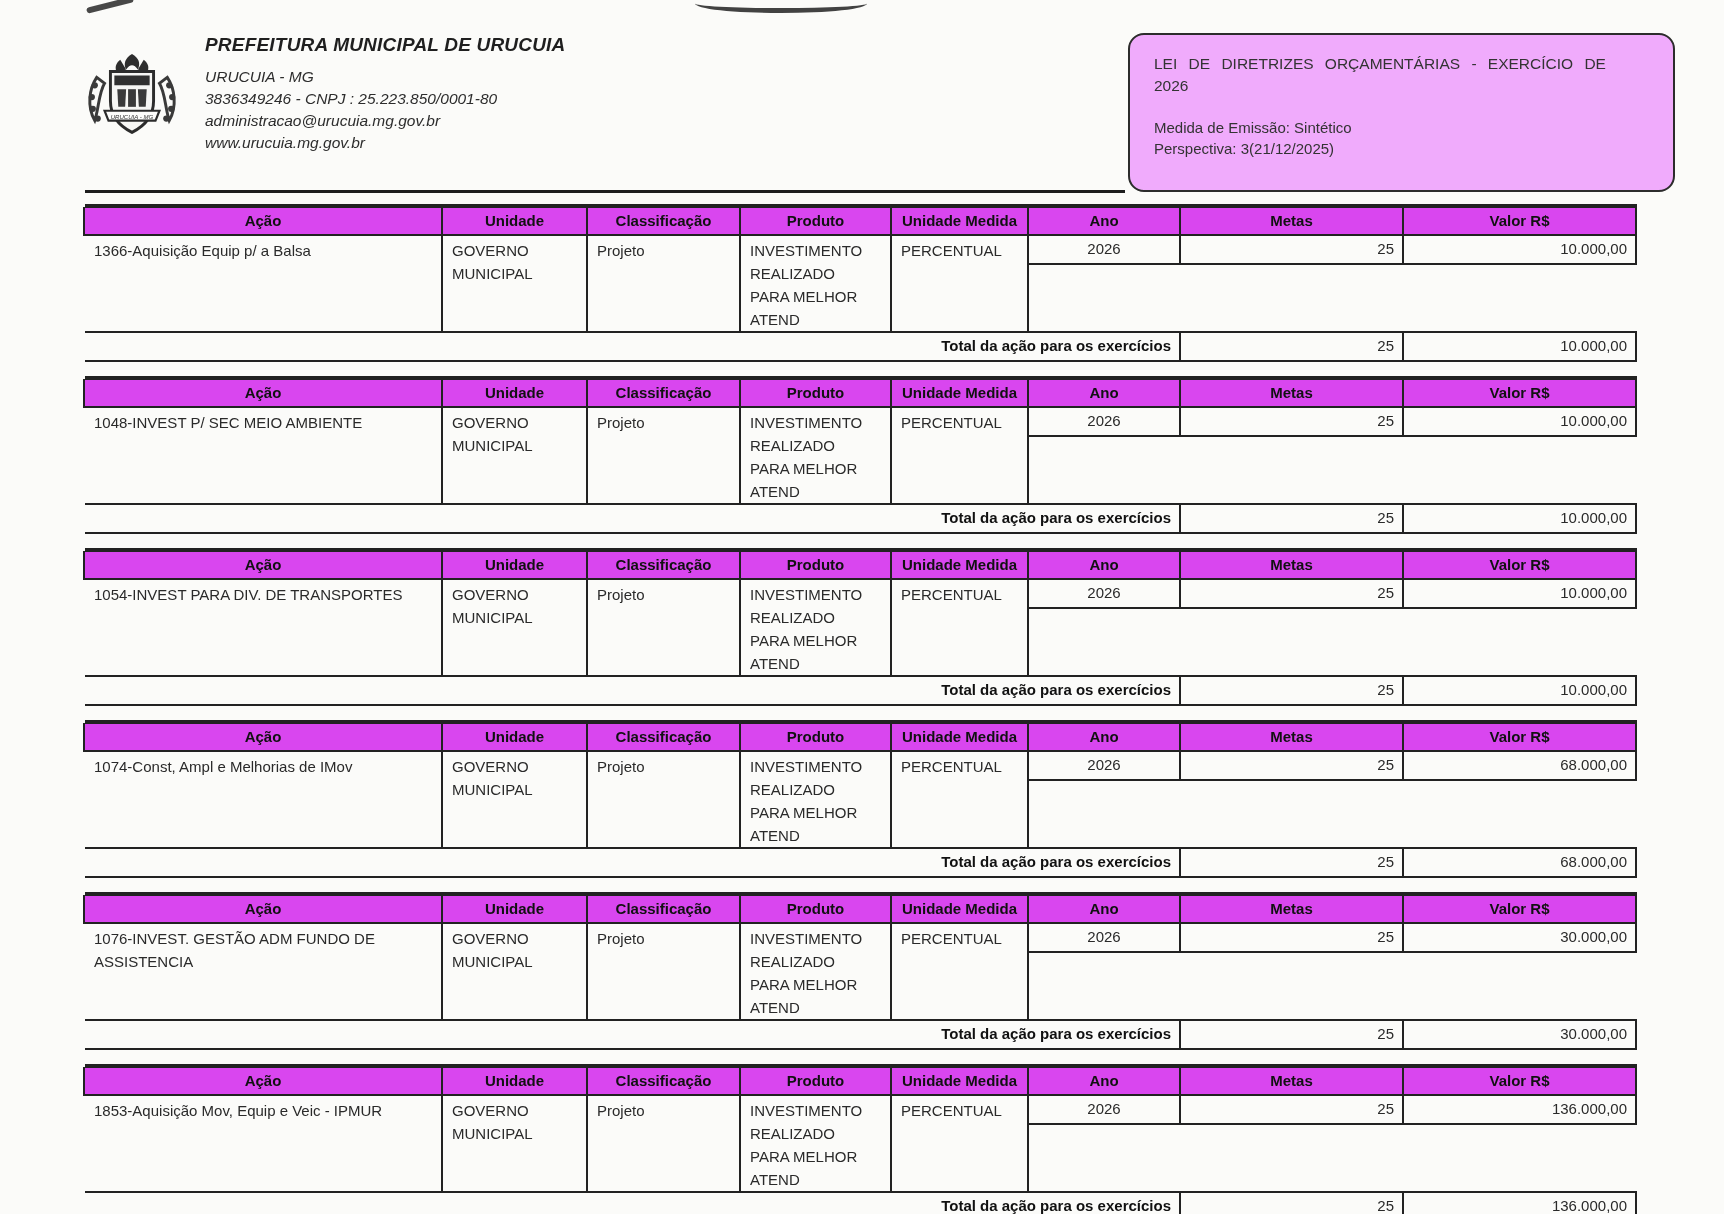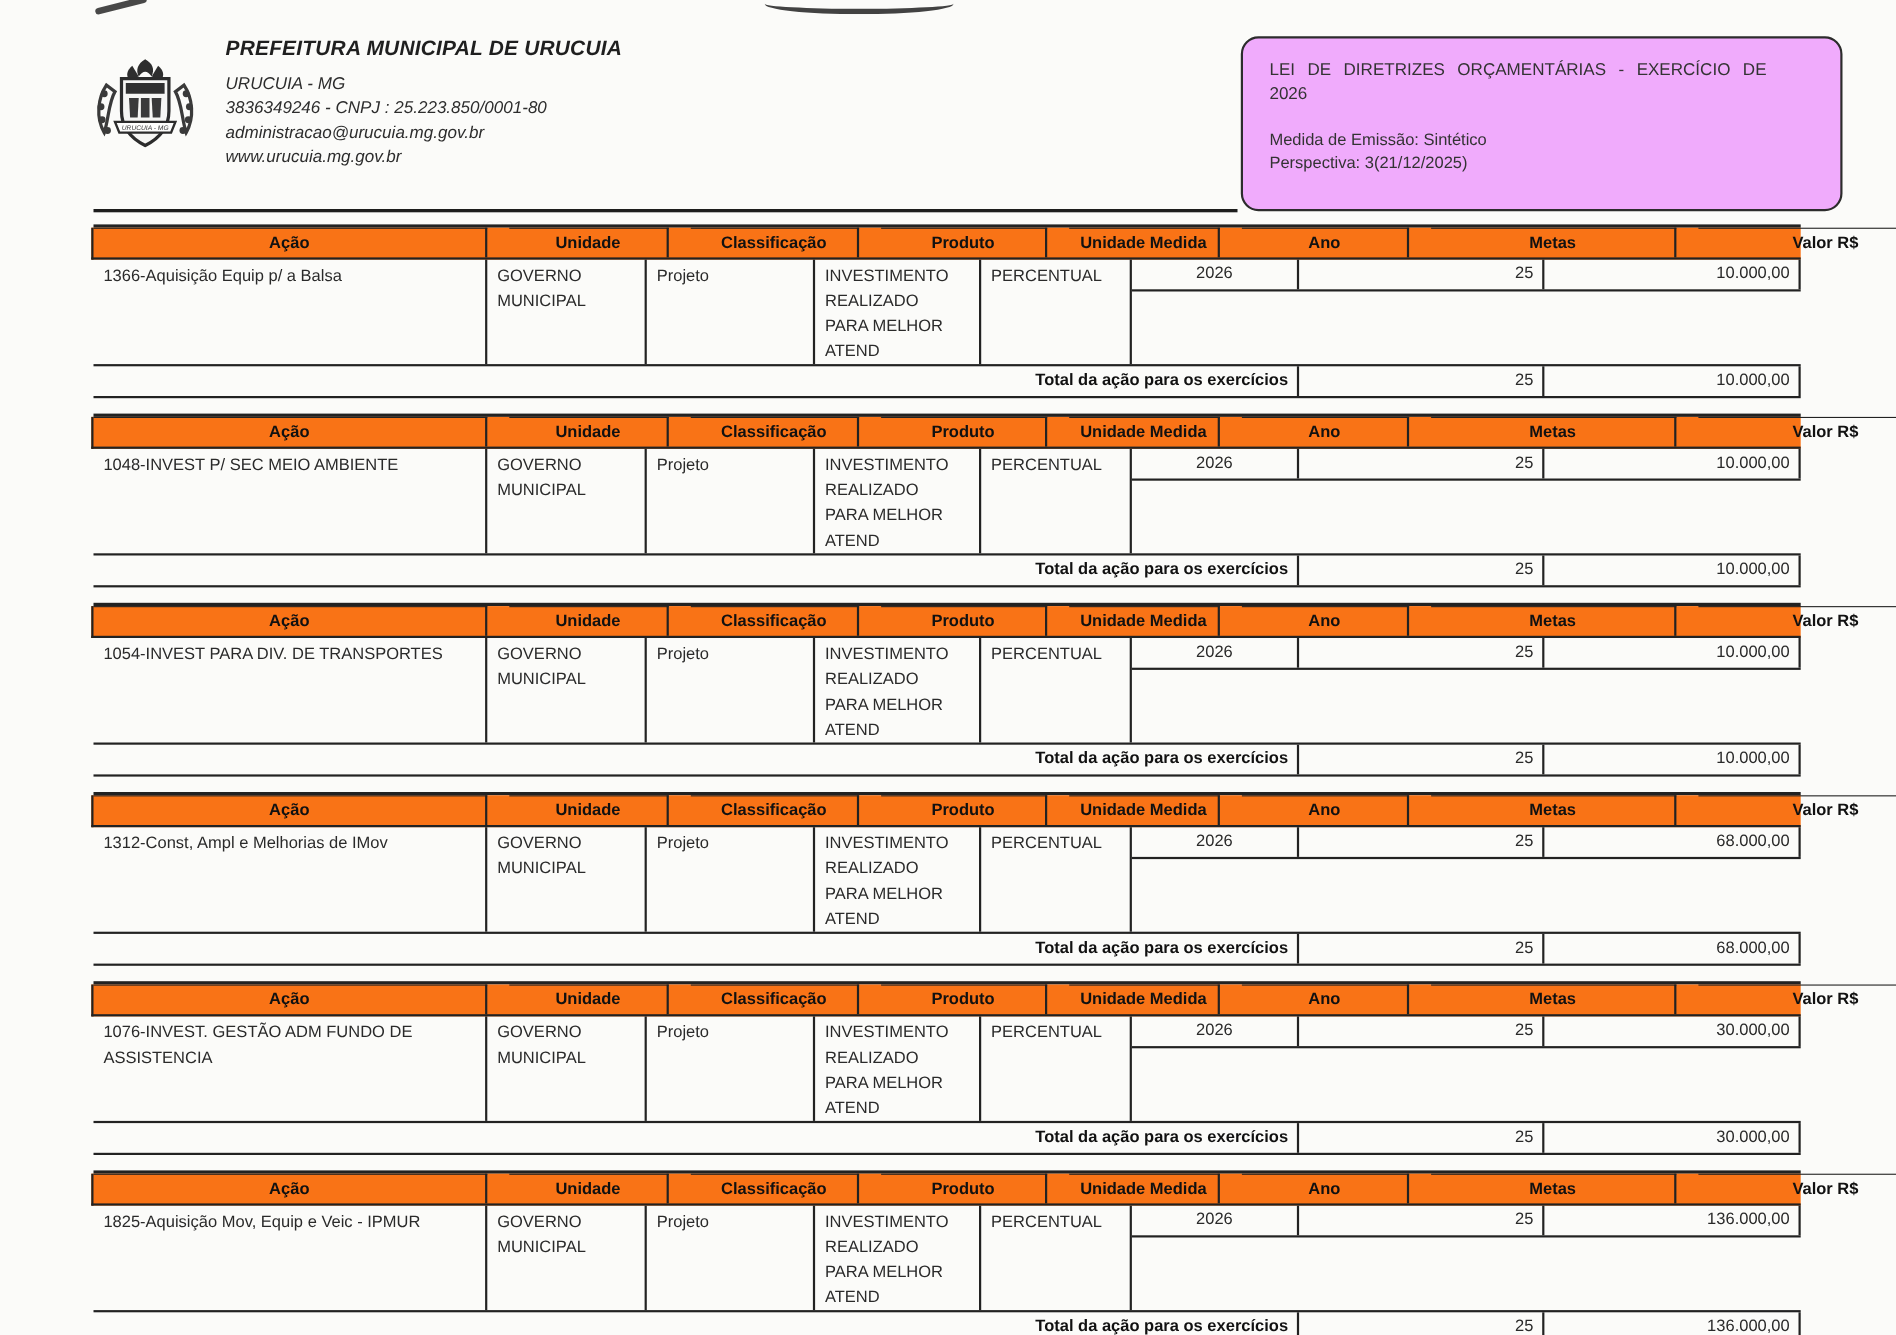"Ação" .hrow { background: #f97316 -> #d946ef; gap: 20px -> none }
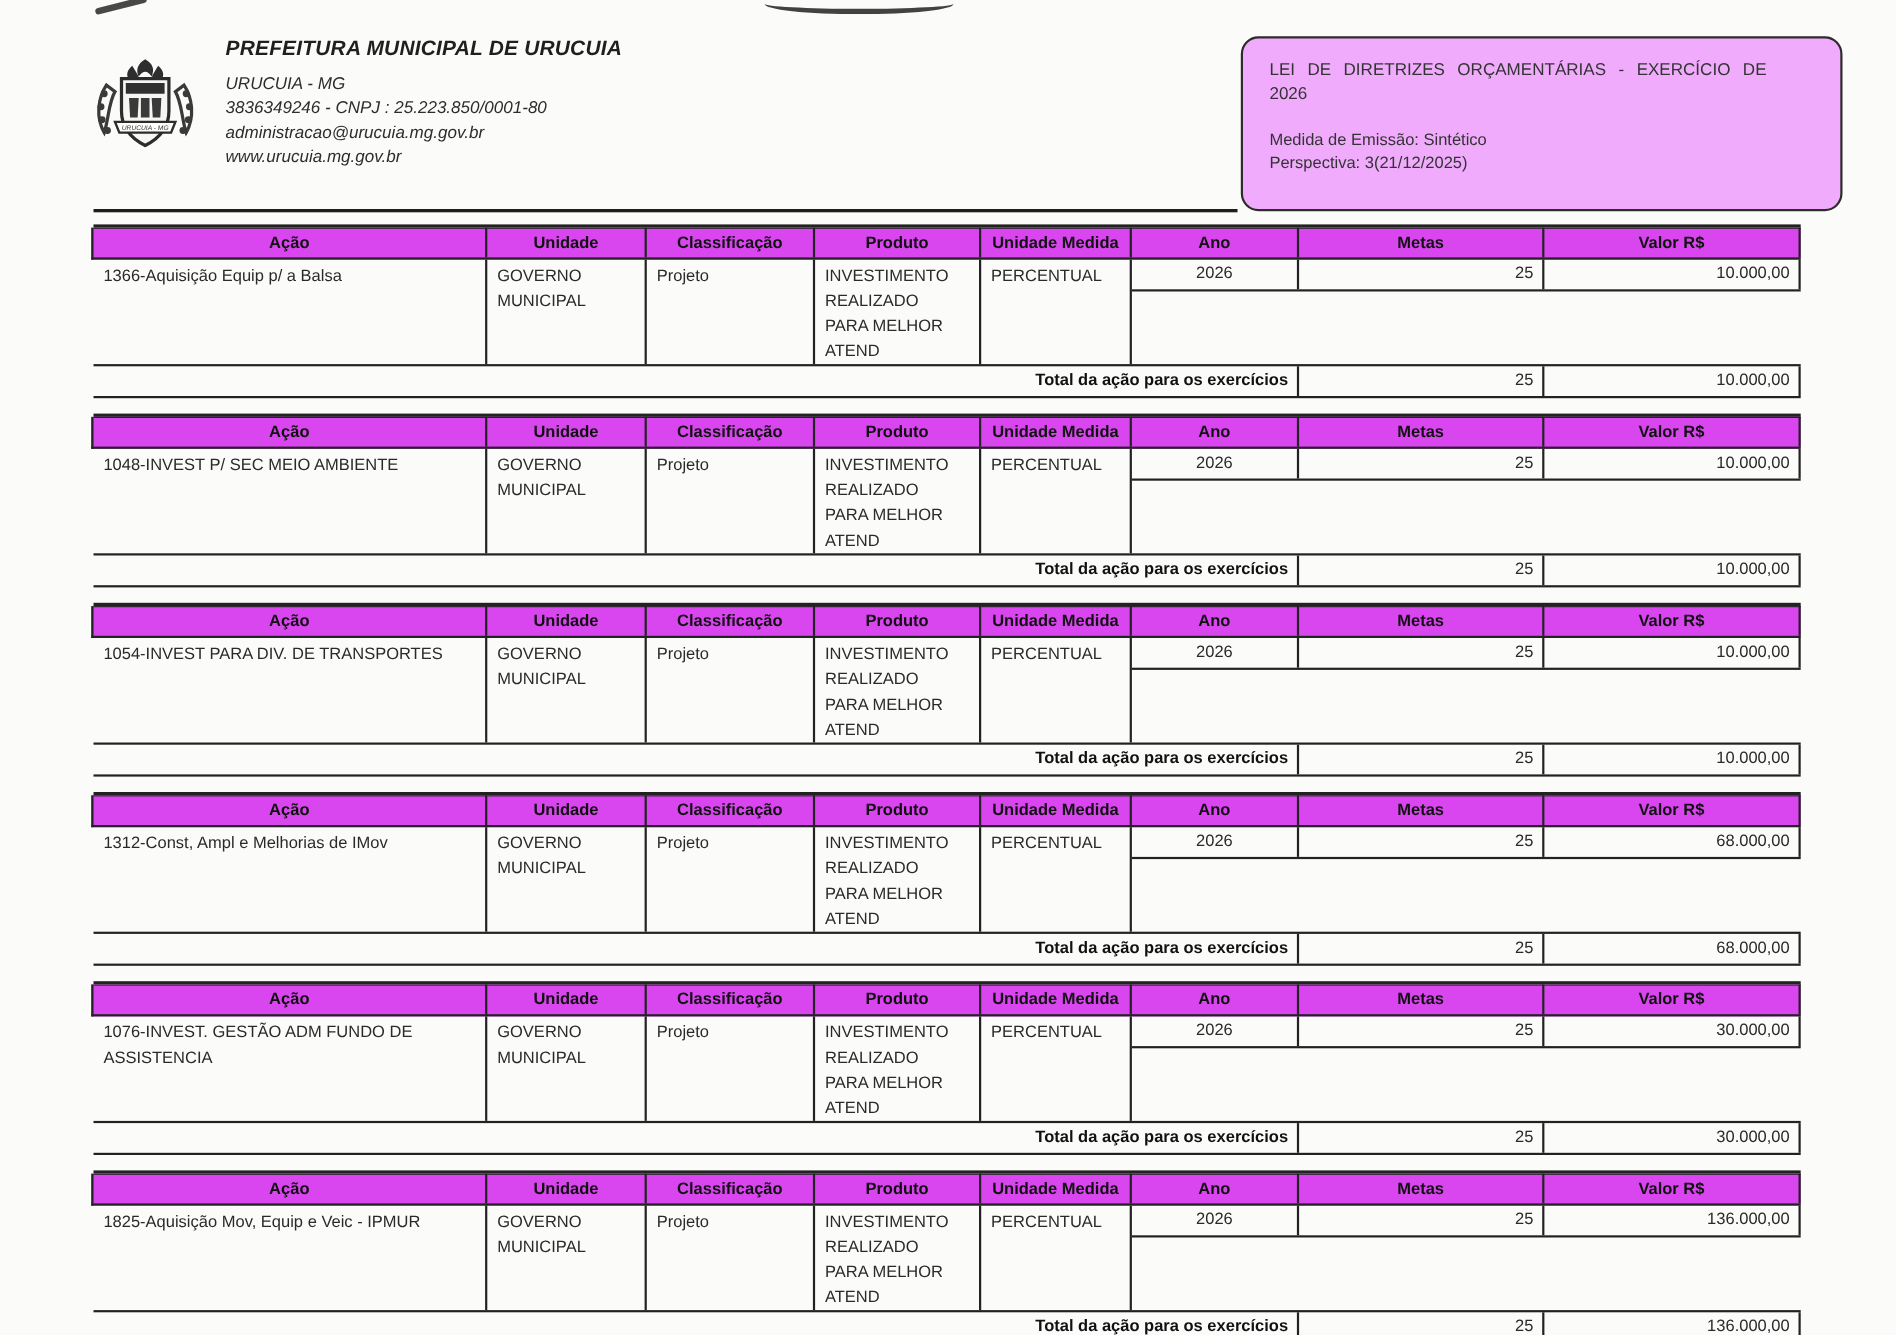"1312-Const, Ampl e Melhorias de" div.bcell { text: 1312-Const -> 1074-Const }
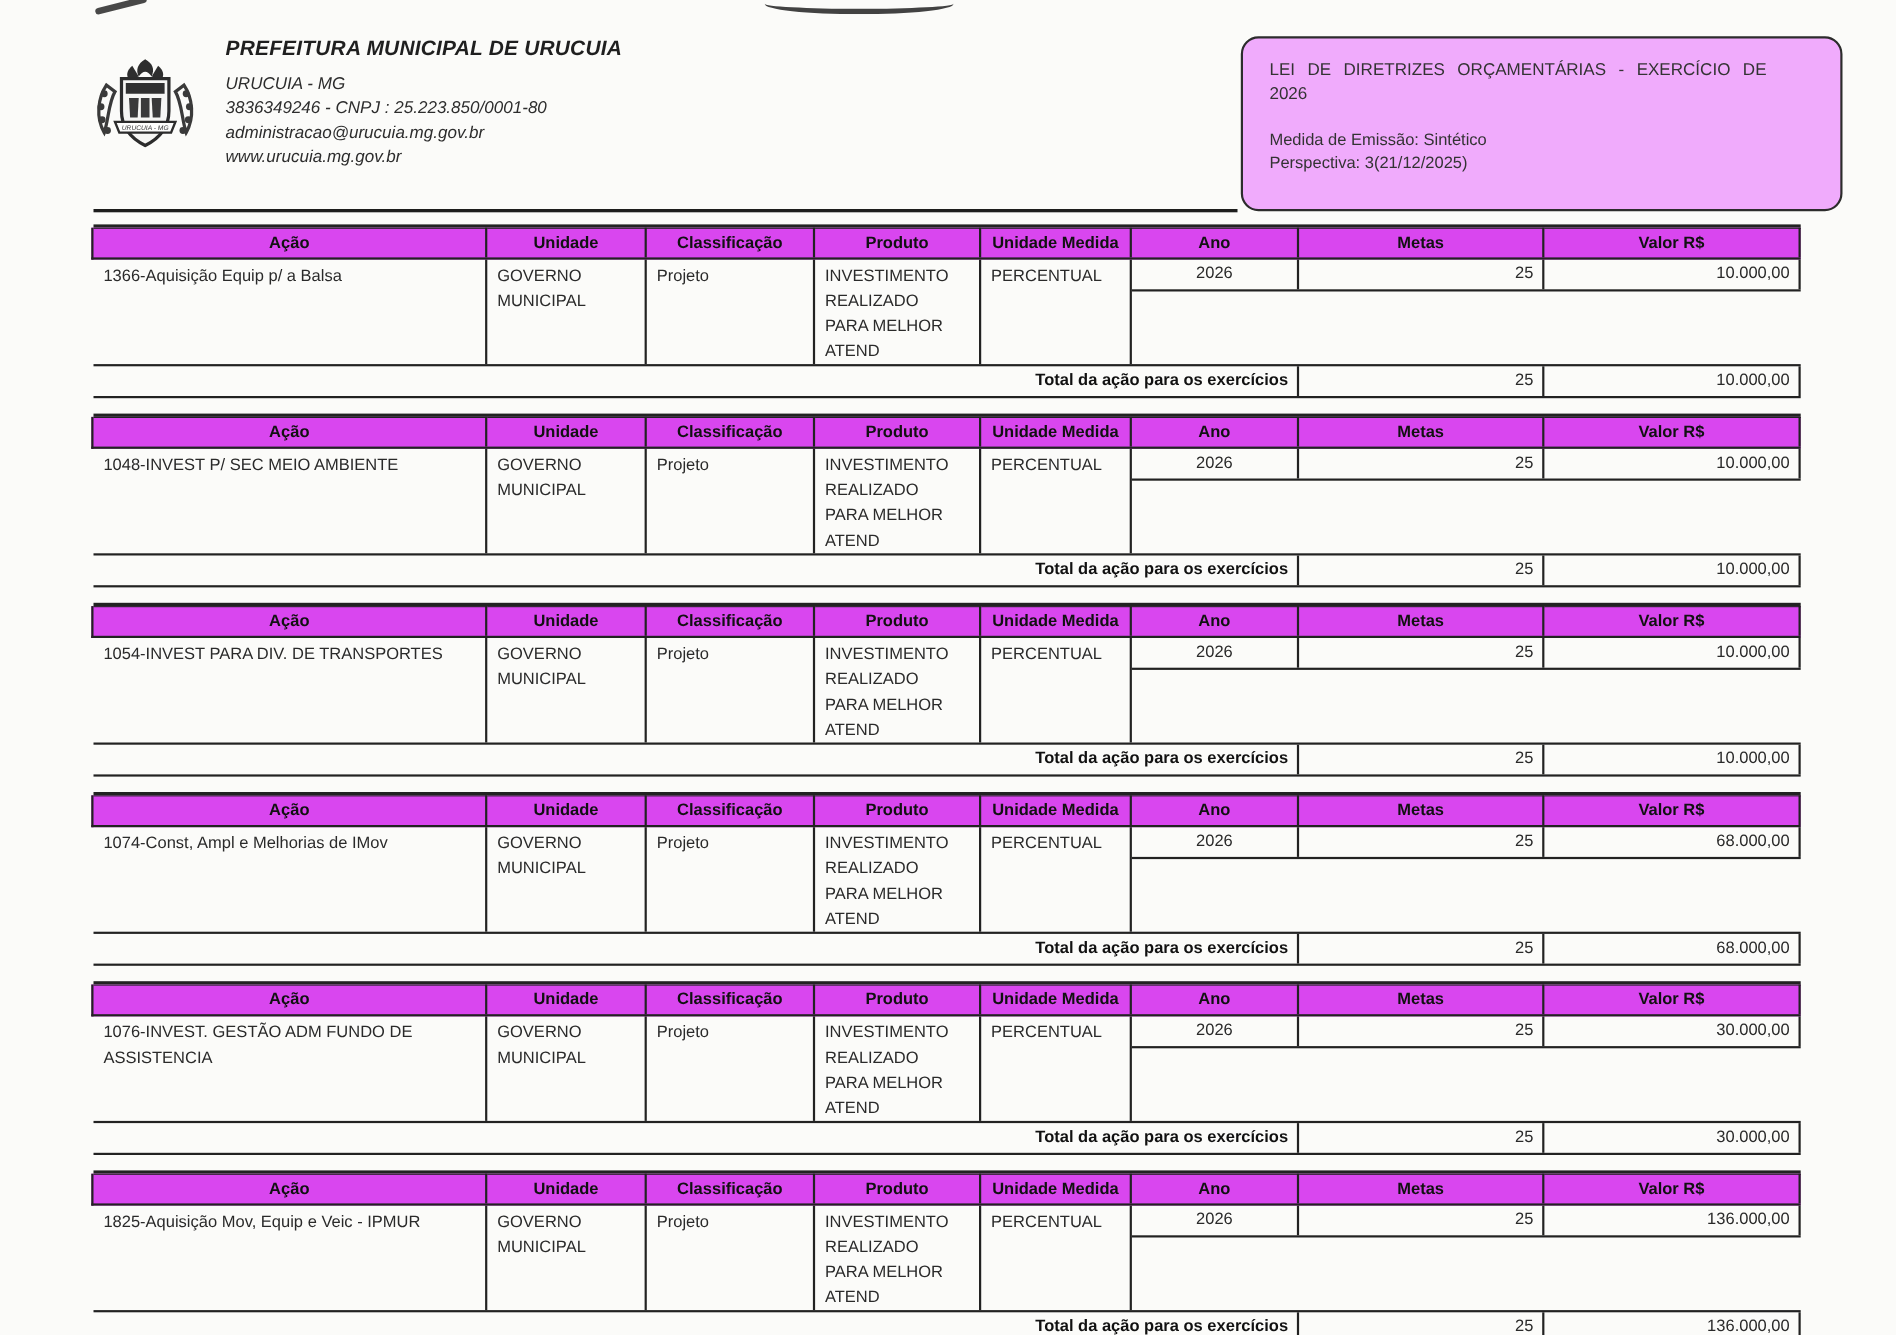"1825-Aquisição Mov, Equip e Veic" div.bcell { text: 1825-Aquisição -> 1853-Aquisição }
